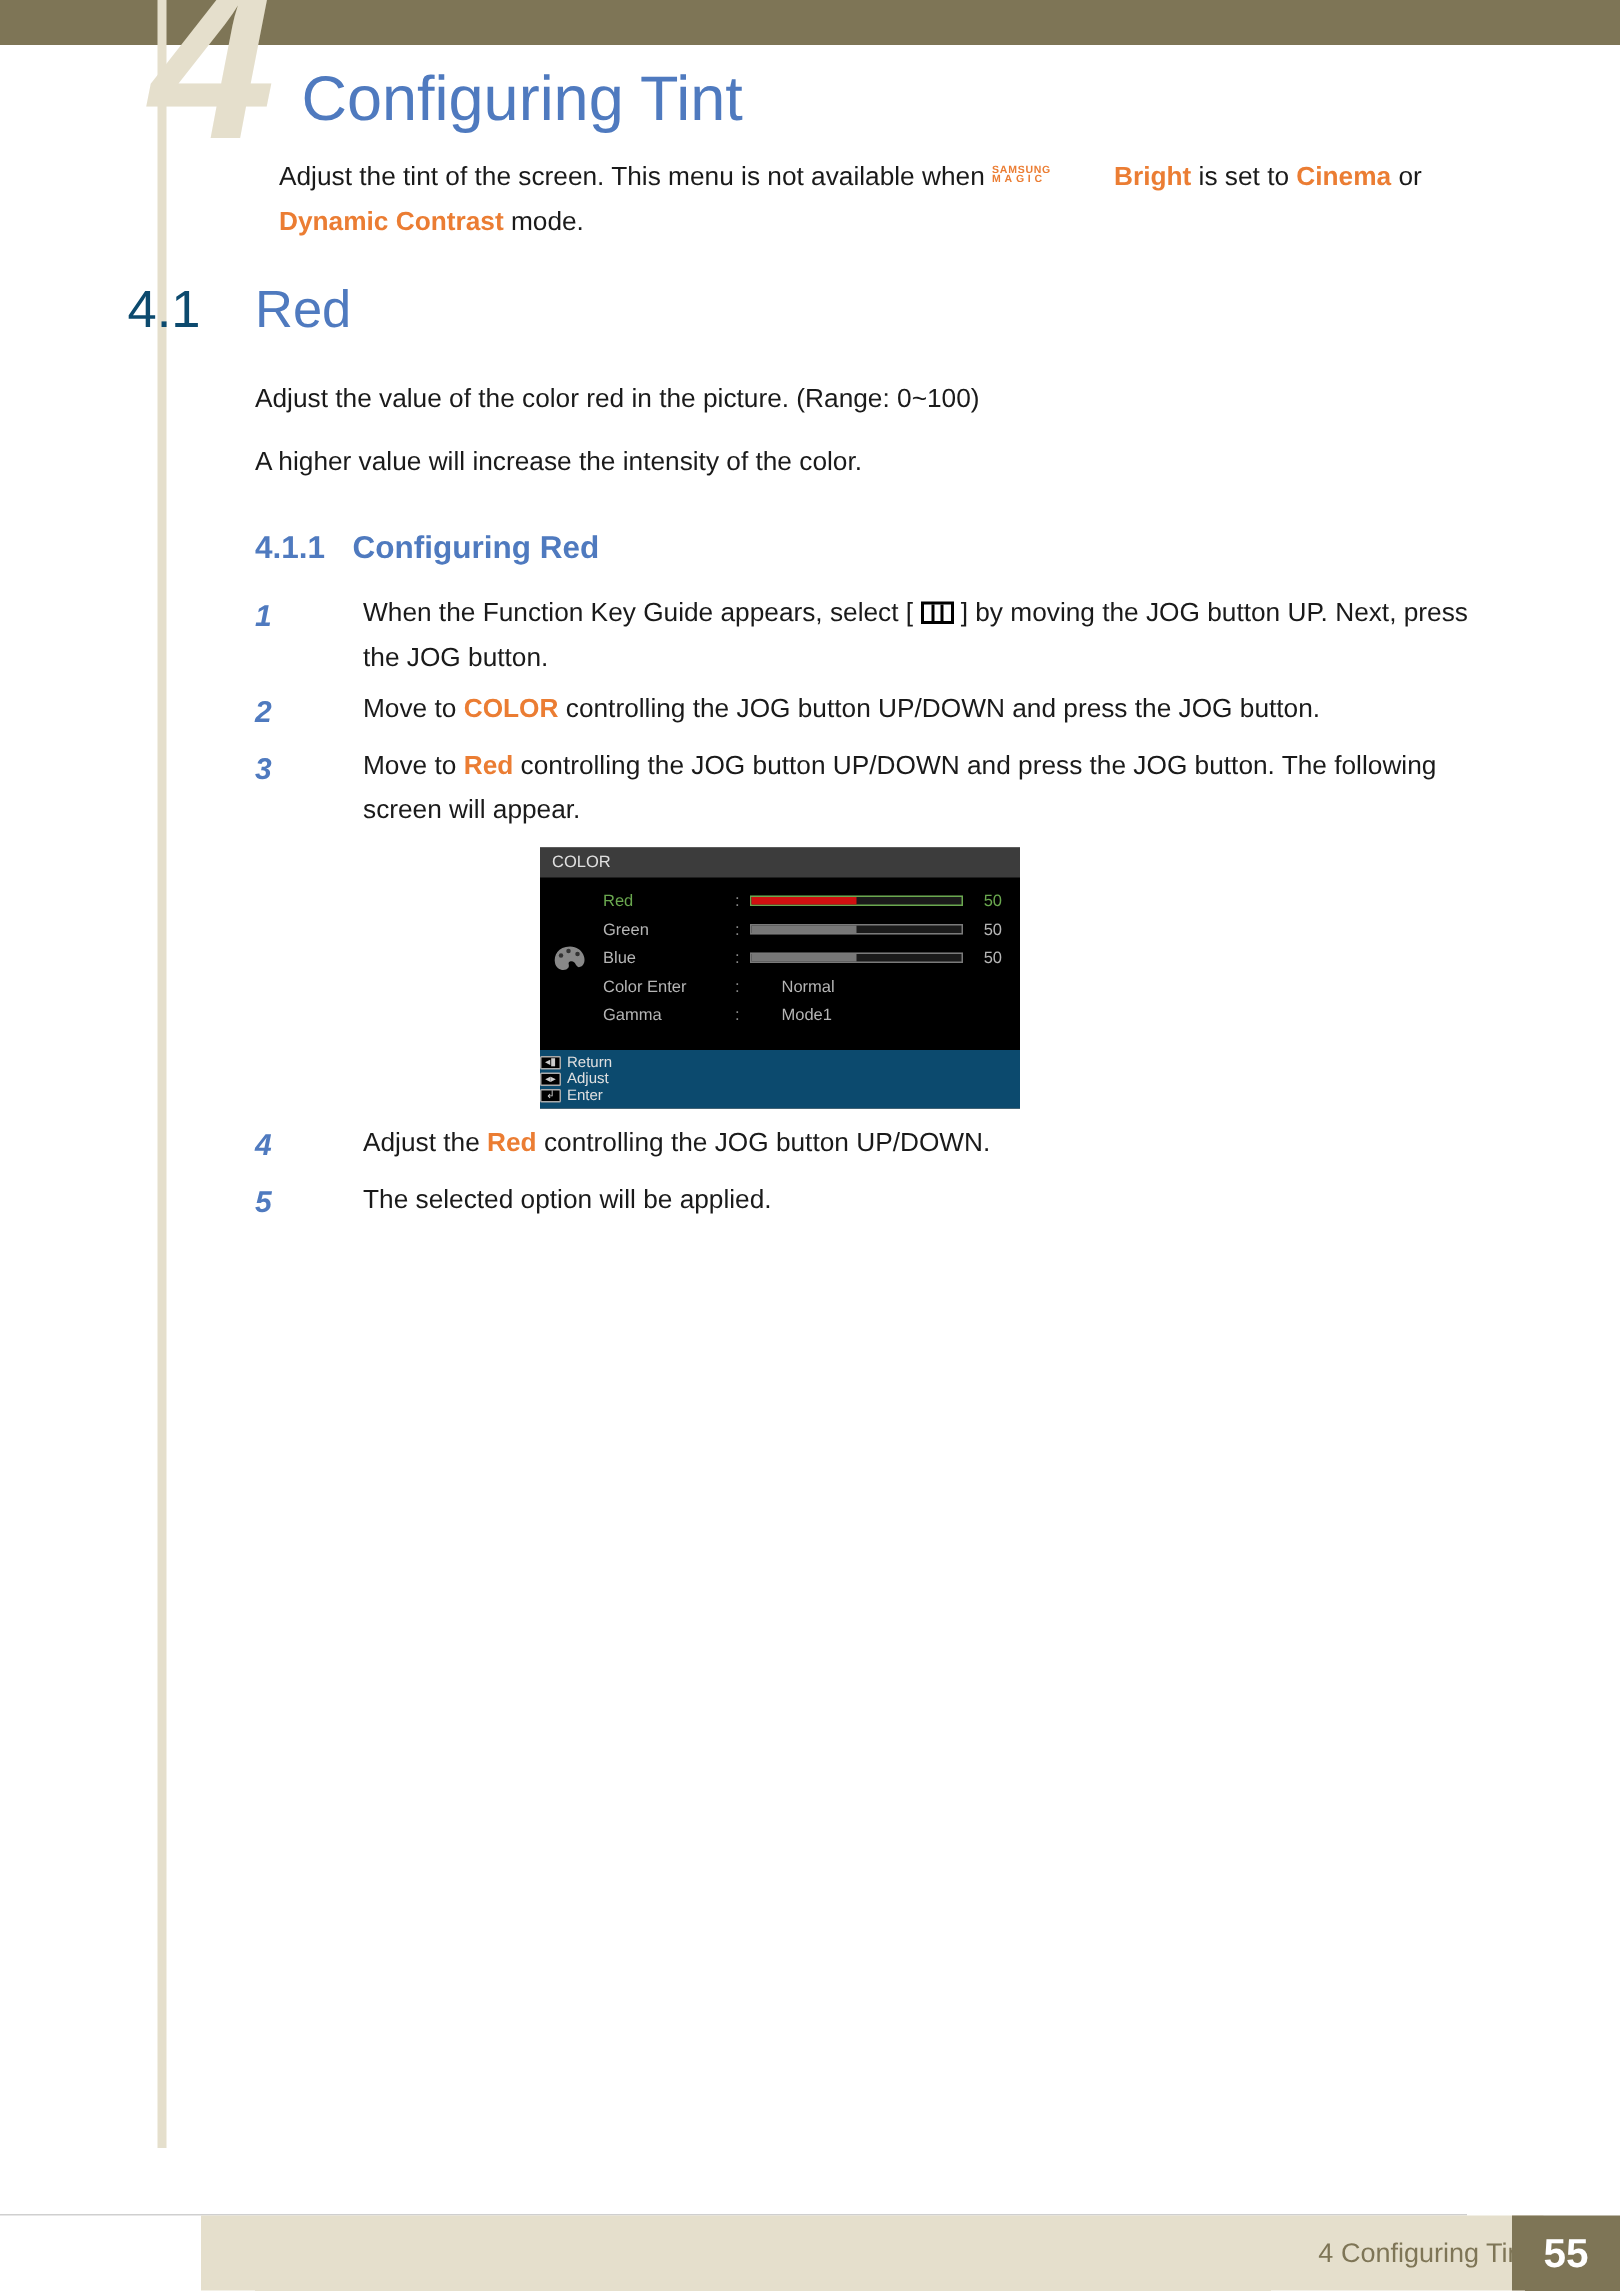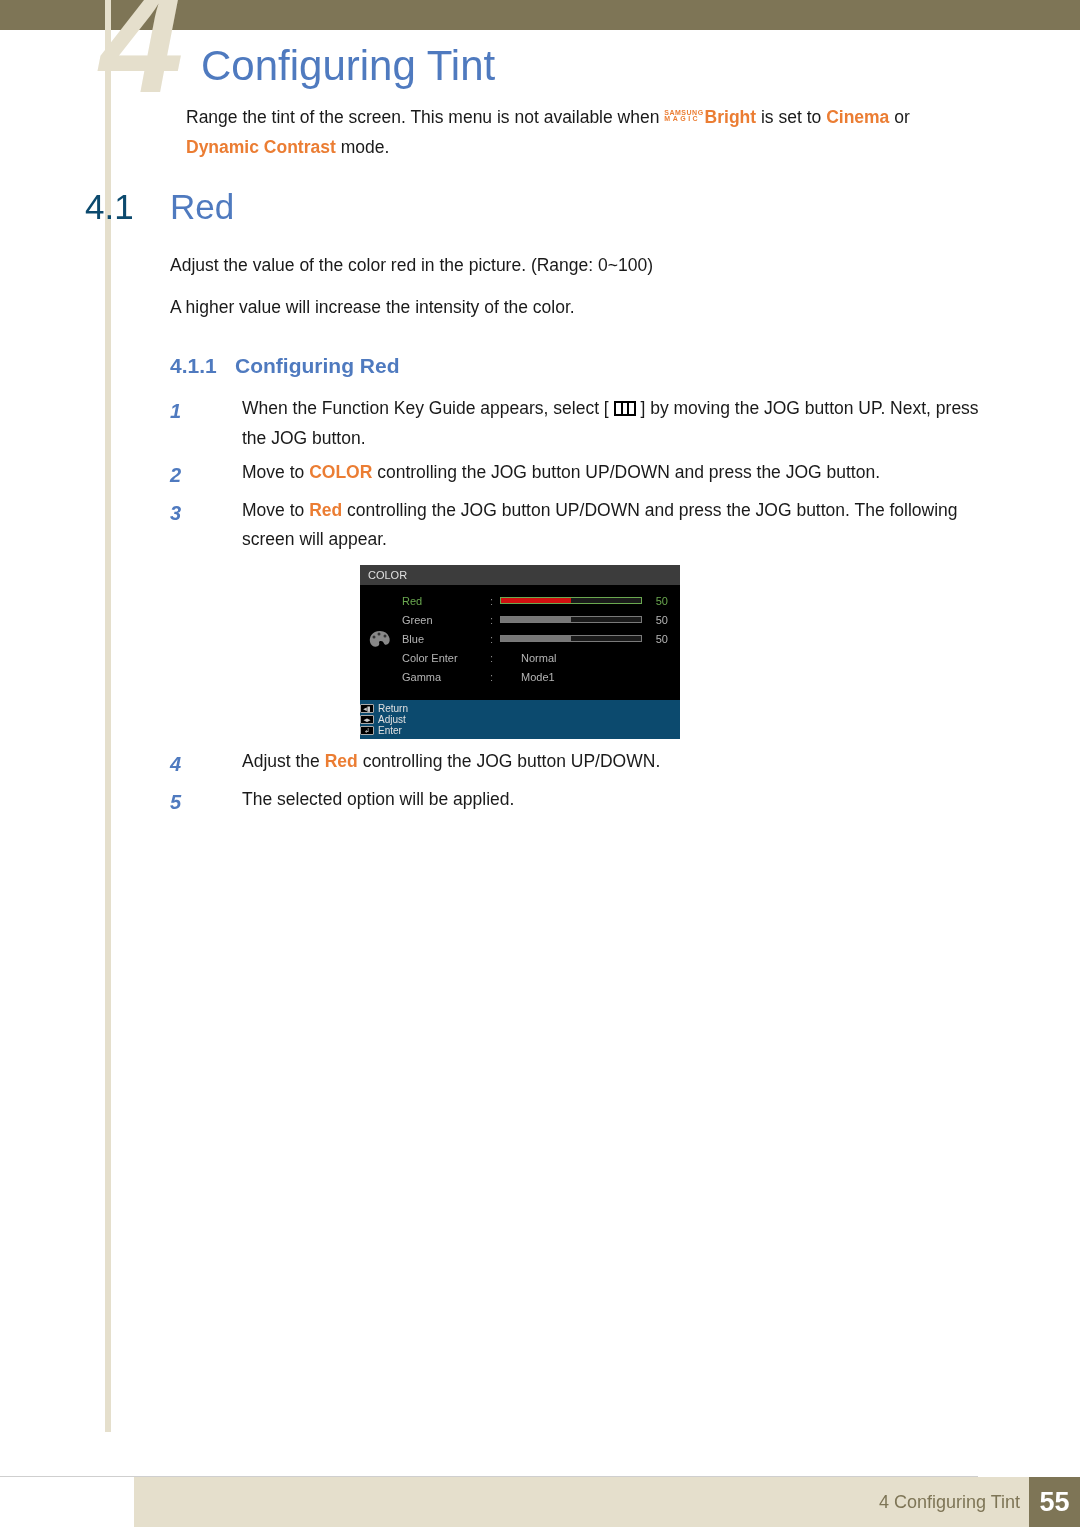"Range the tint of the" span { text: Range -> Adjust }
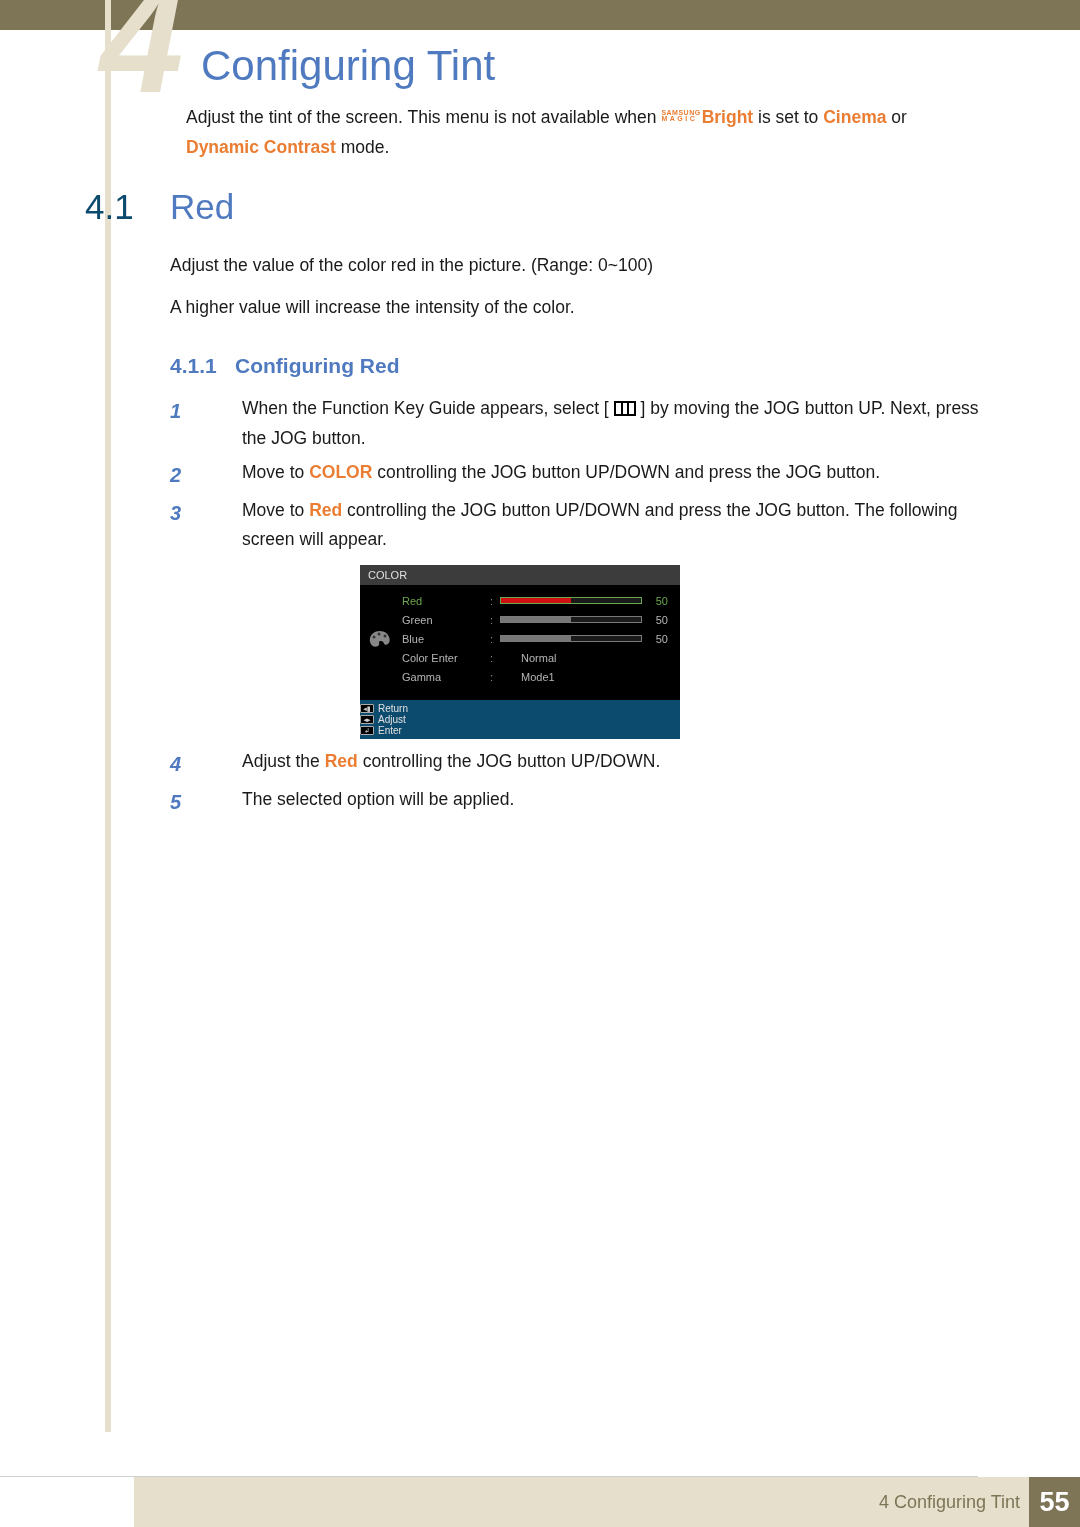"Bright" .bright-word { margin-left: none -> 41px }
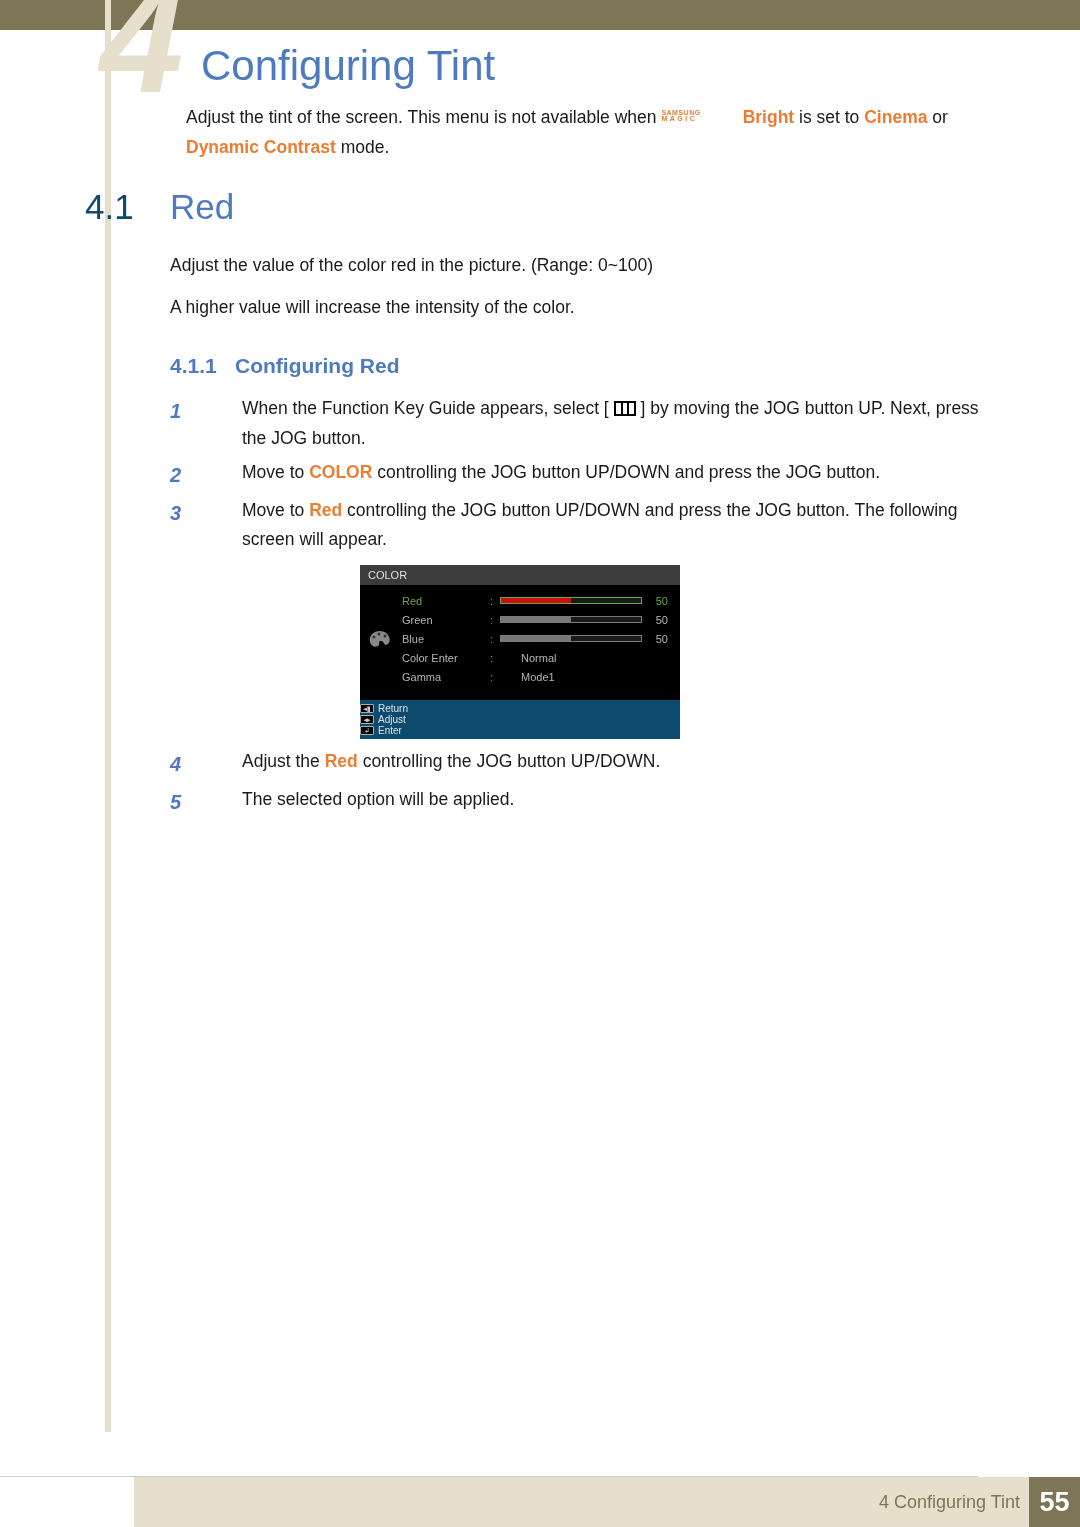"55" .footer-olive { width: 51px -> 72px }
